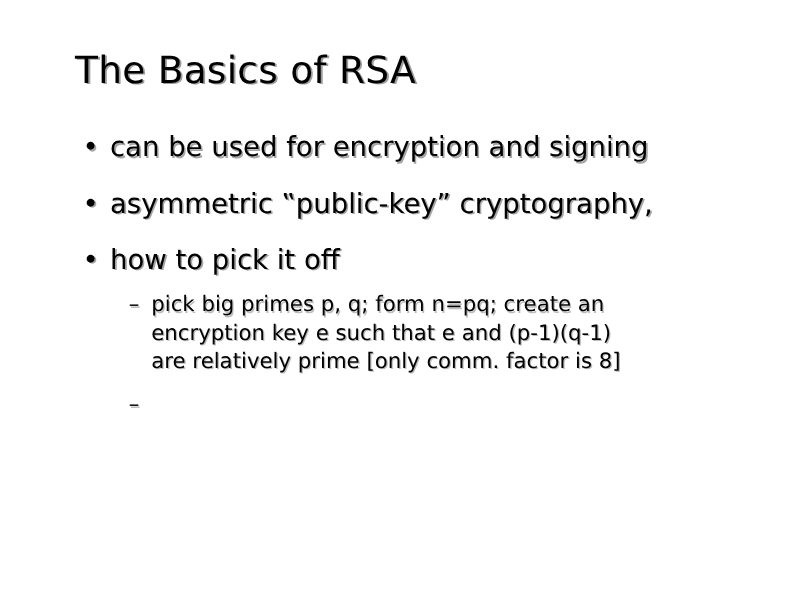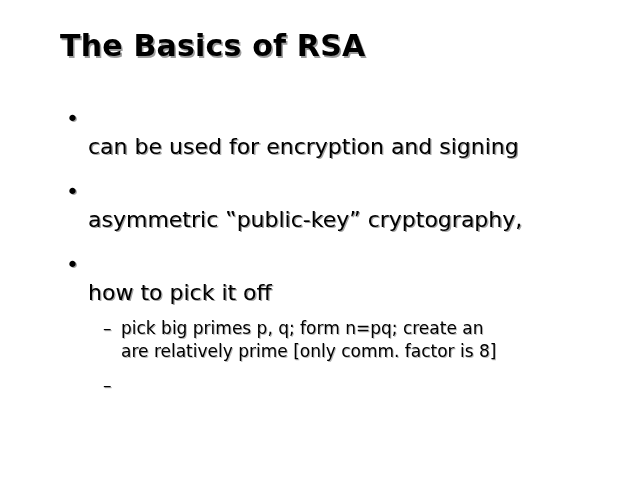"The Basics of RSA" .slide-title { font-weight: bold -> normal; top: 27px -> 38px }
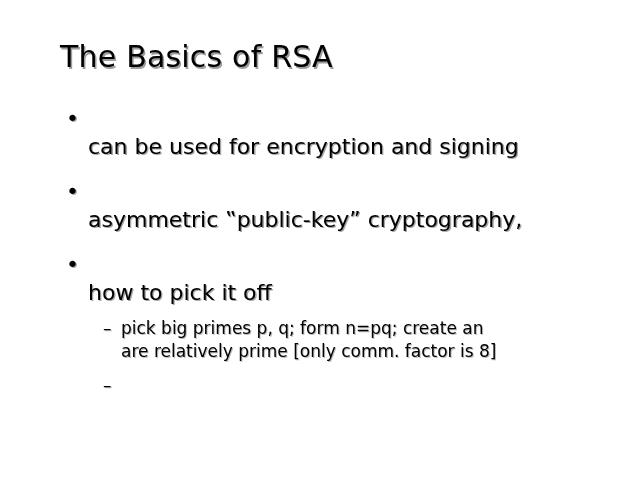"can be used for encryption" .bullet-l1 .text { margin-top: 28px -> none }
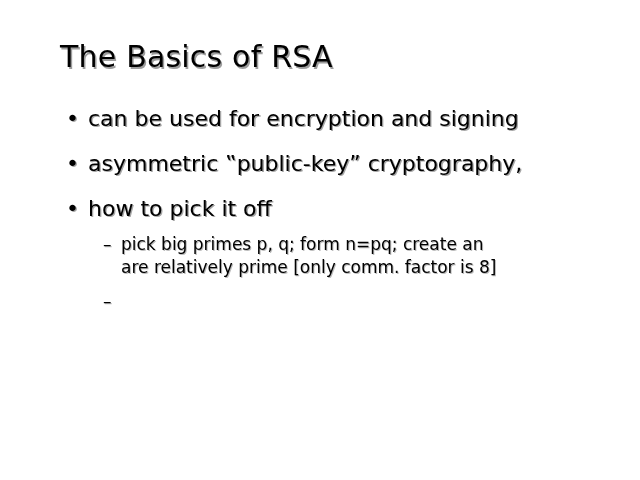"encryption key e such that" span.nowrap-line { html: none -> <span>encryption key e such that e and (p-1)(q-1)</span> }
